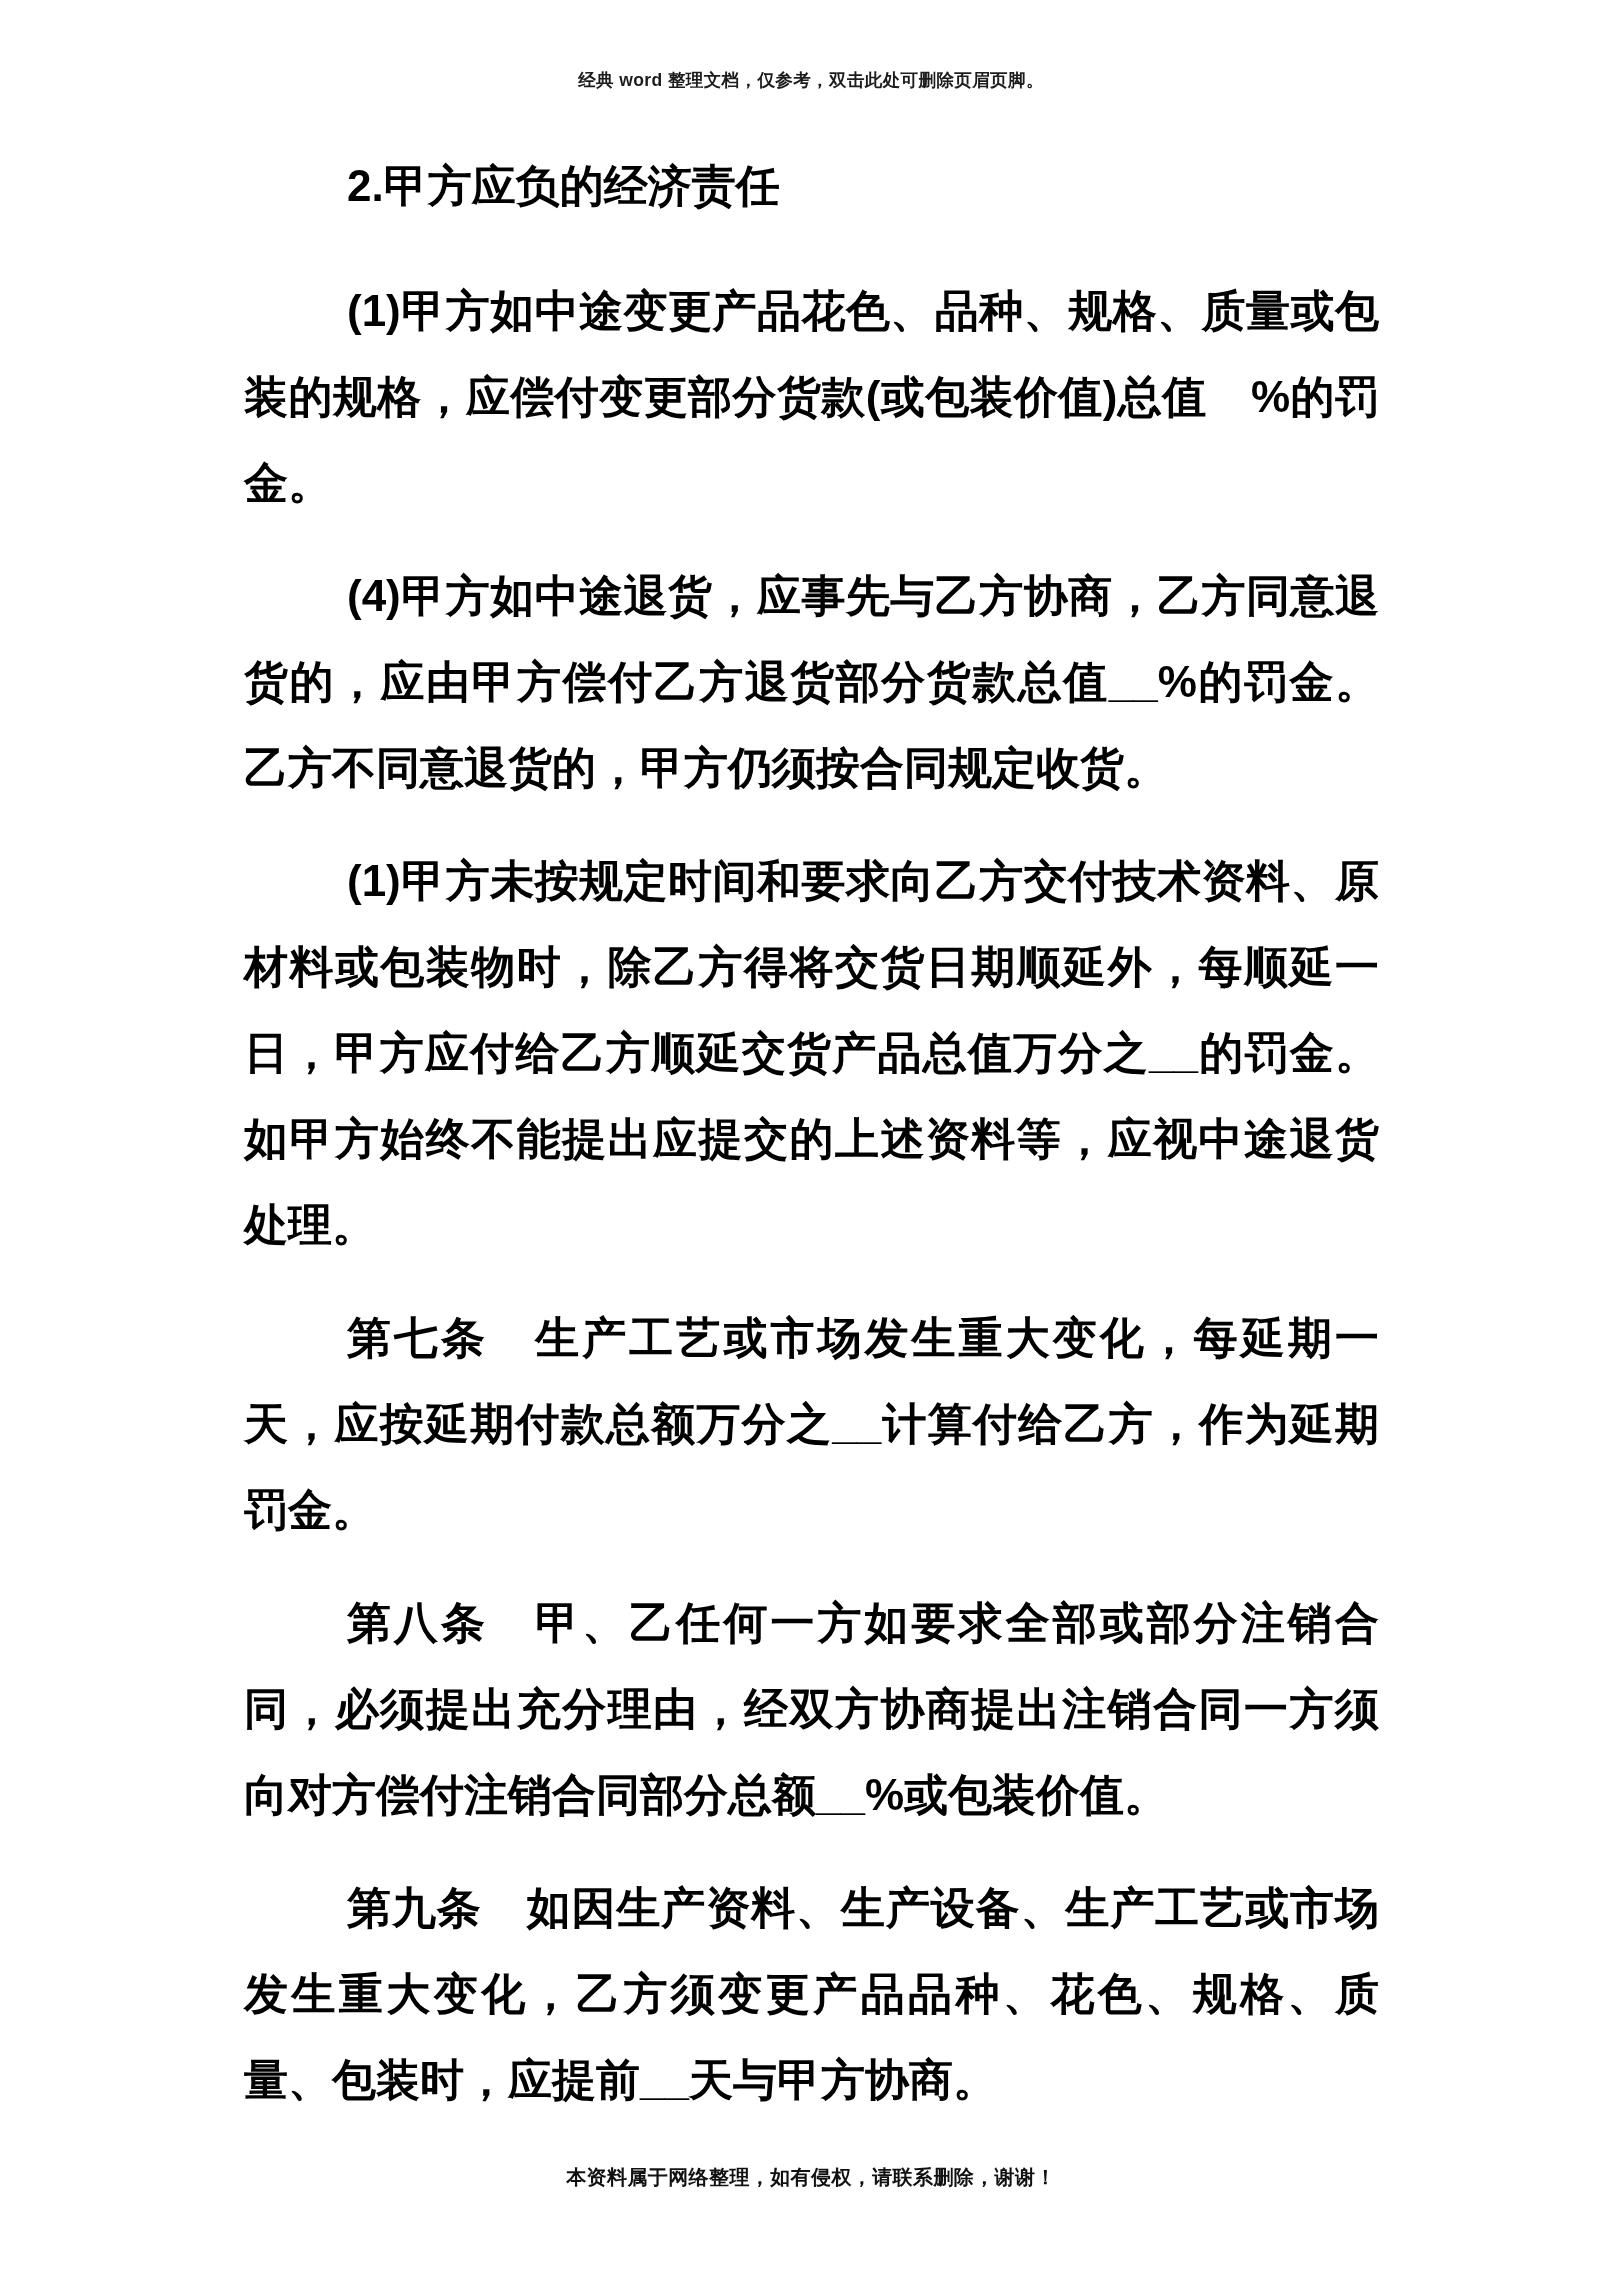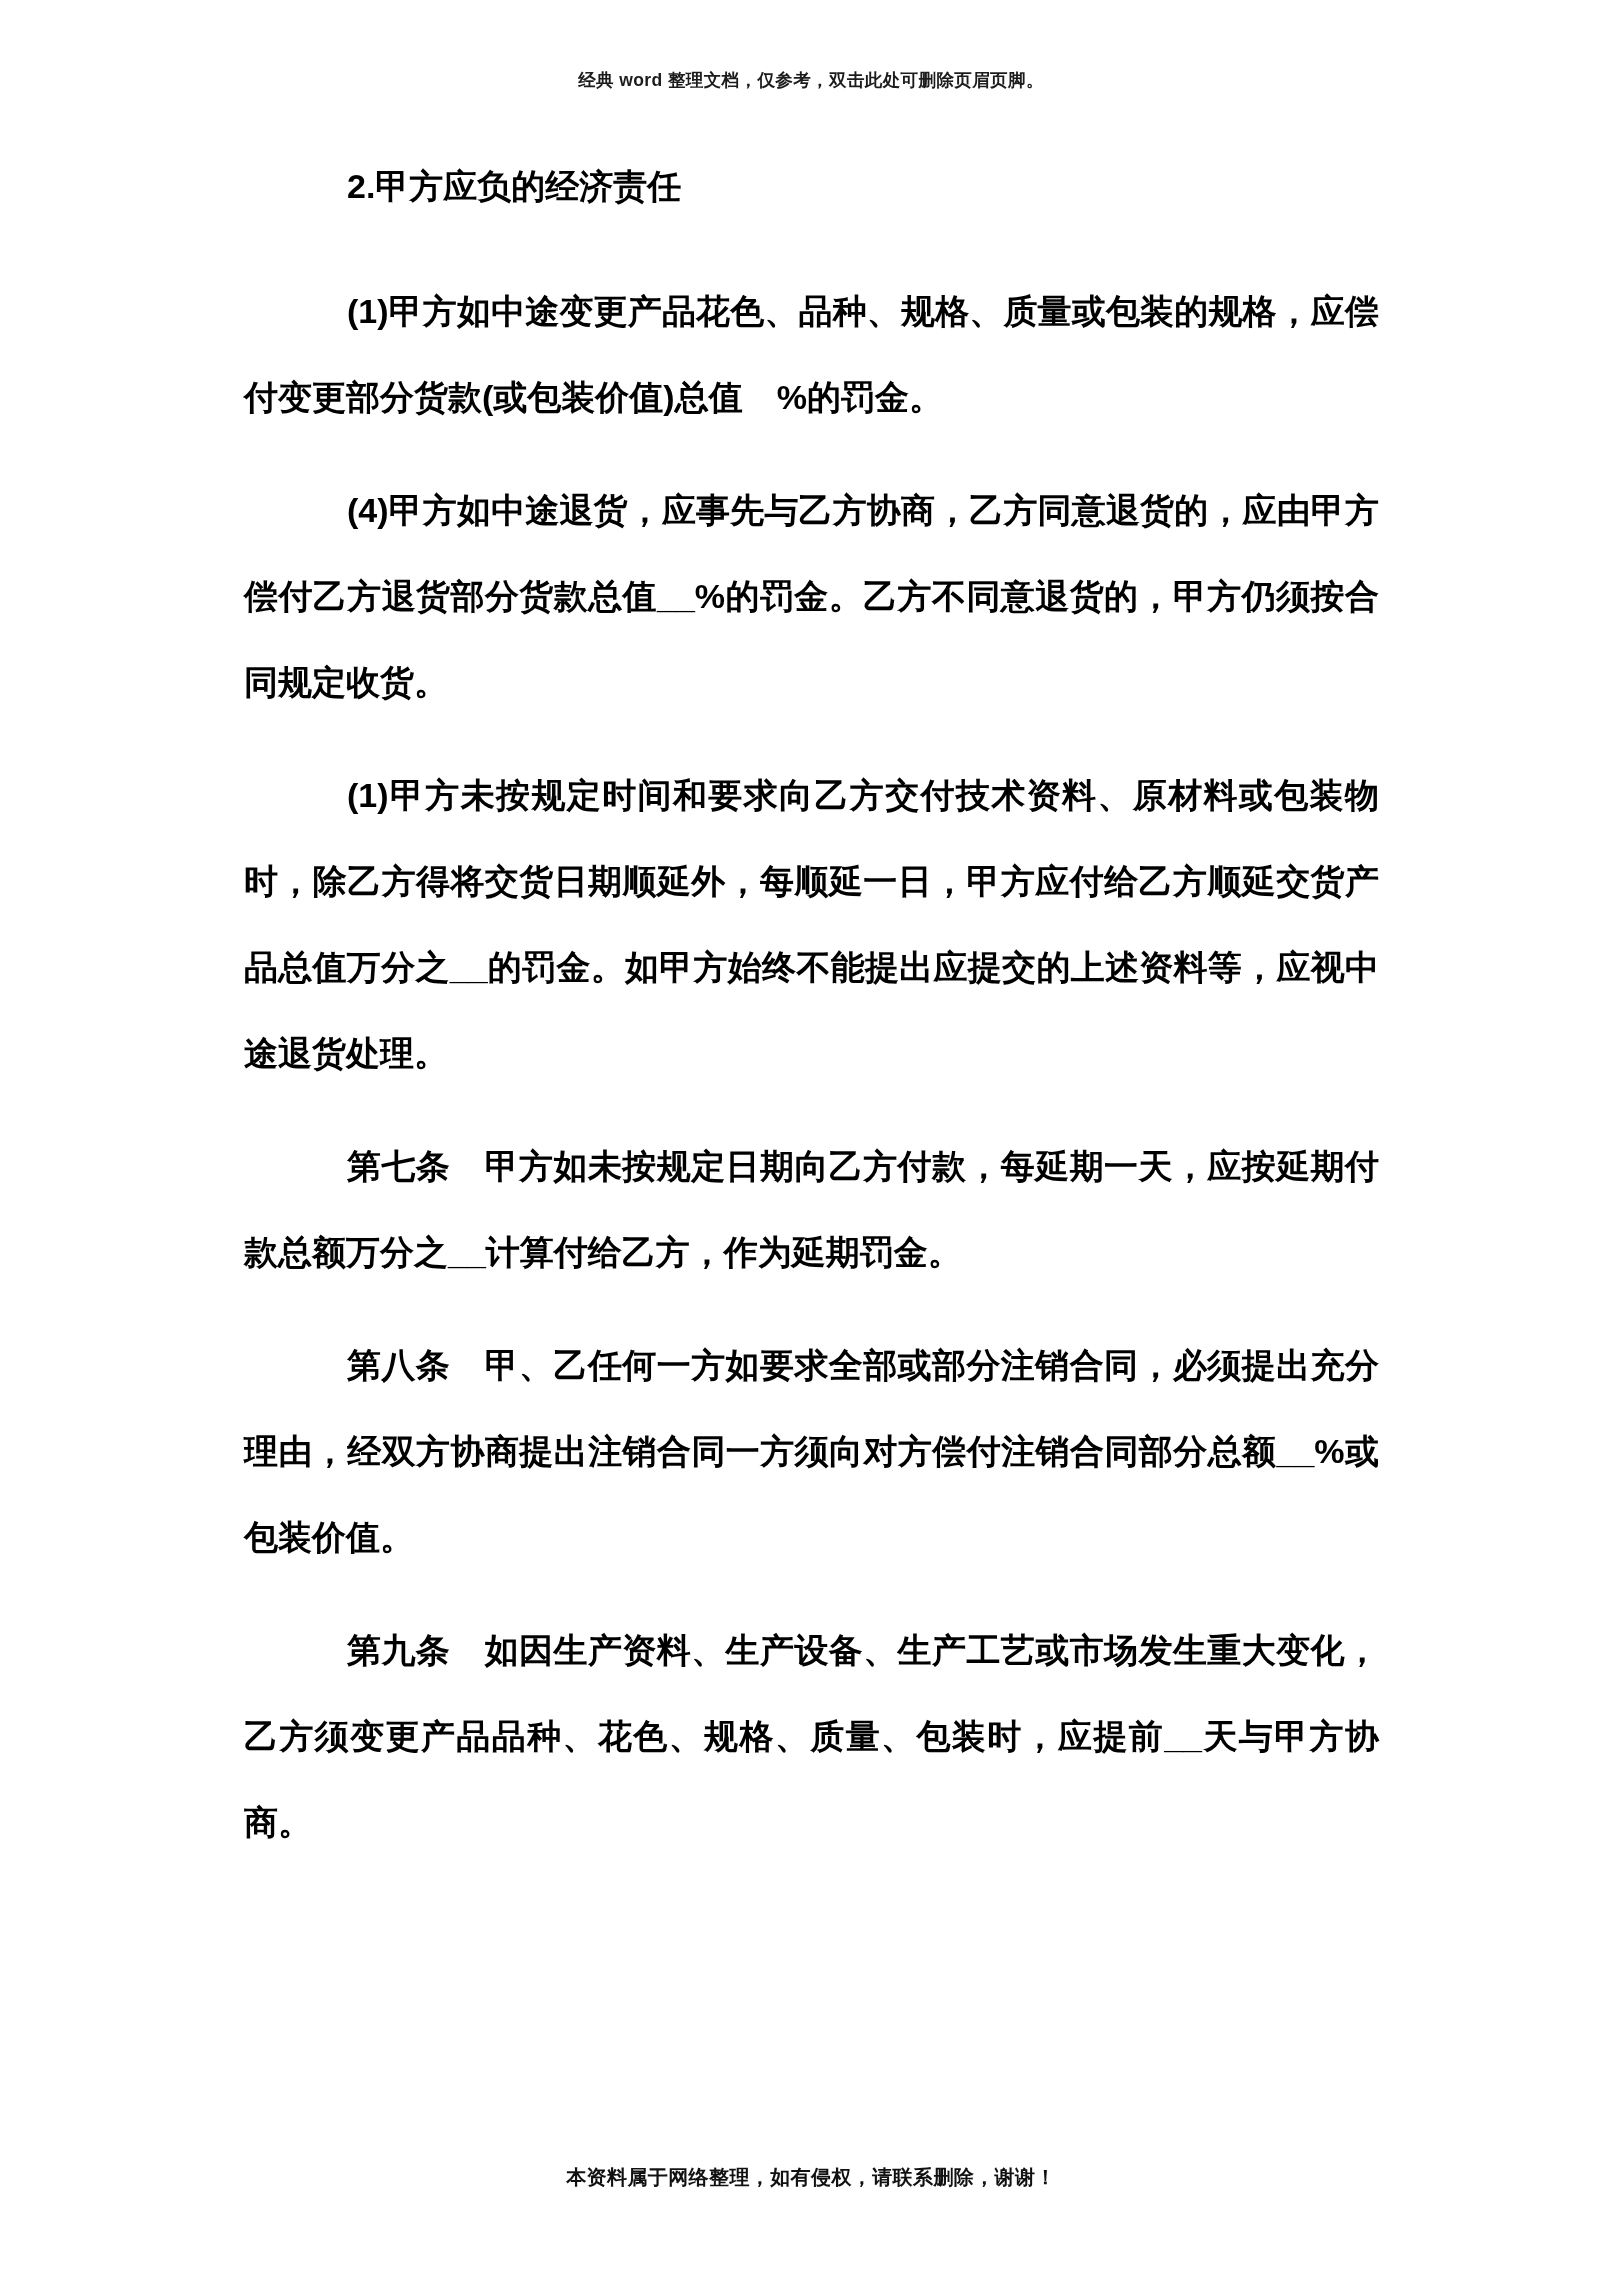"2.甲方应负的经济责任" .doc-body p { font-size: 34px -> 44px }
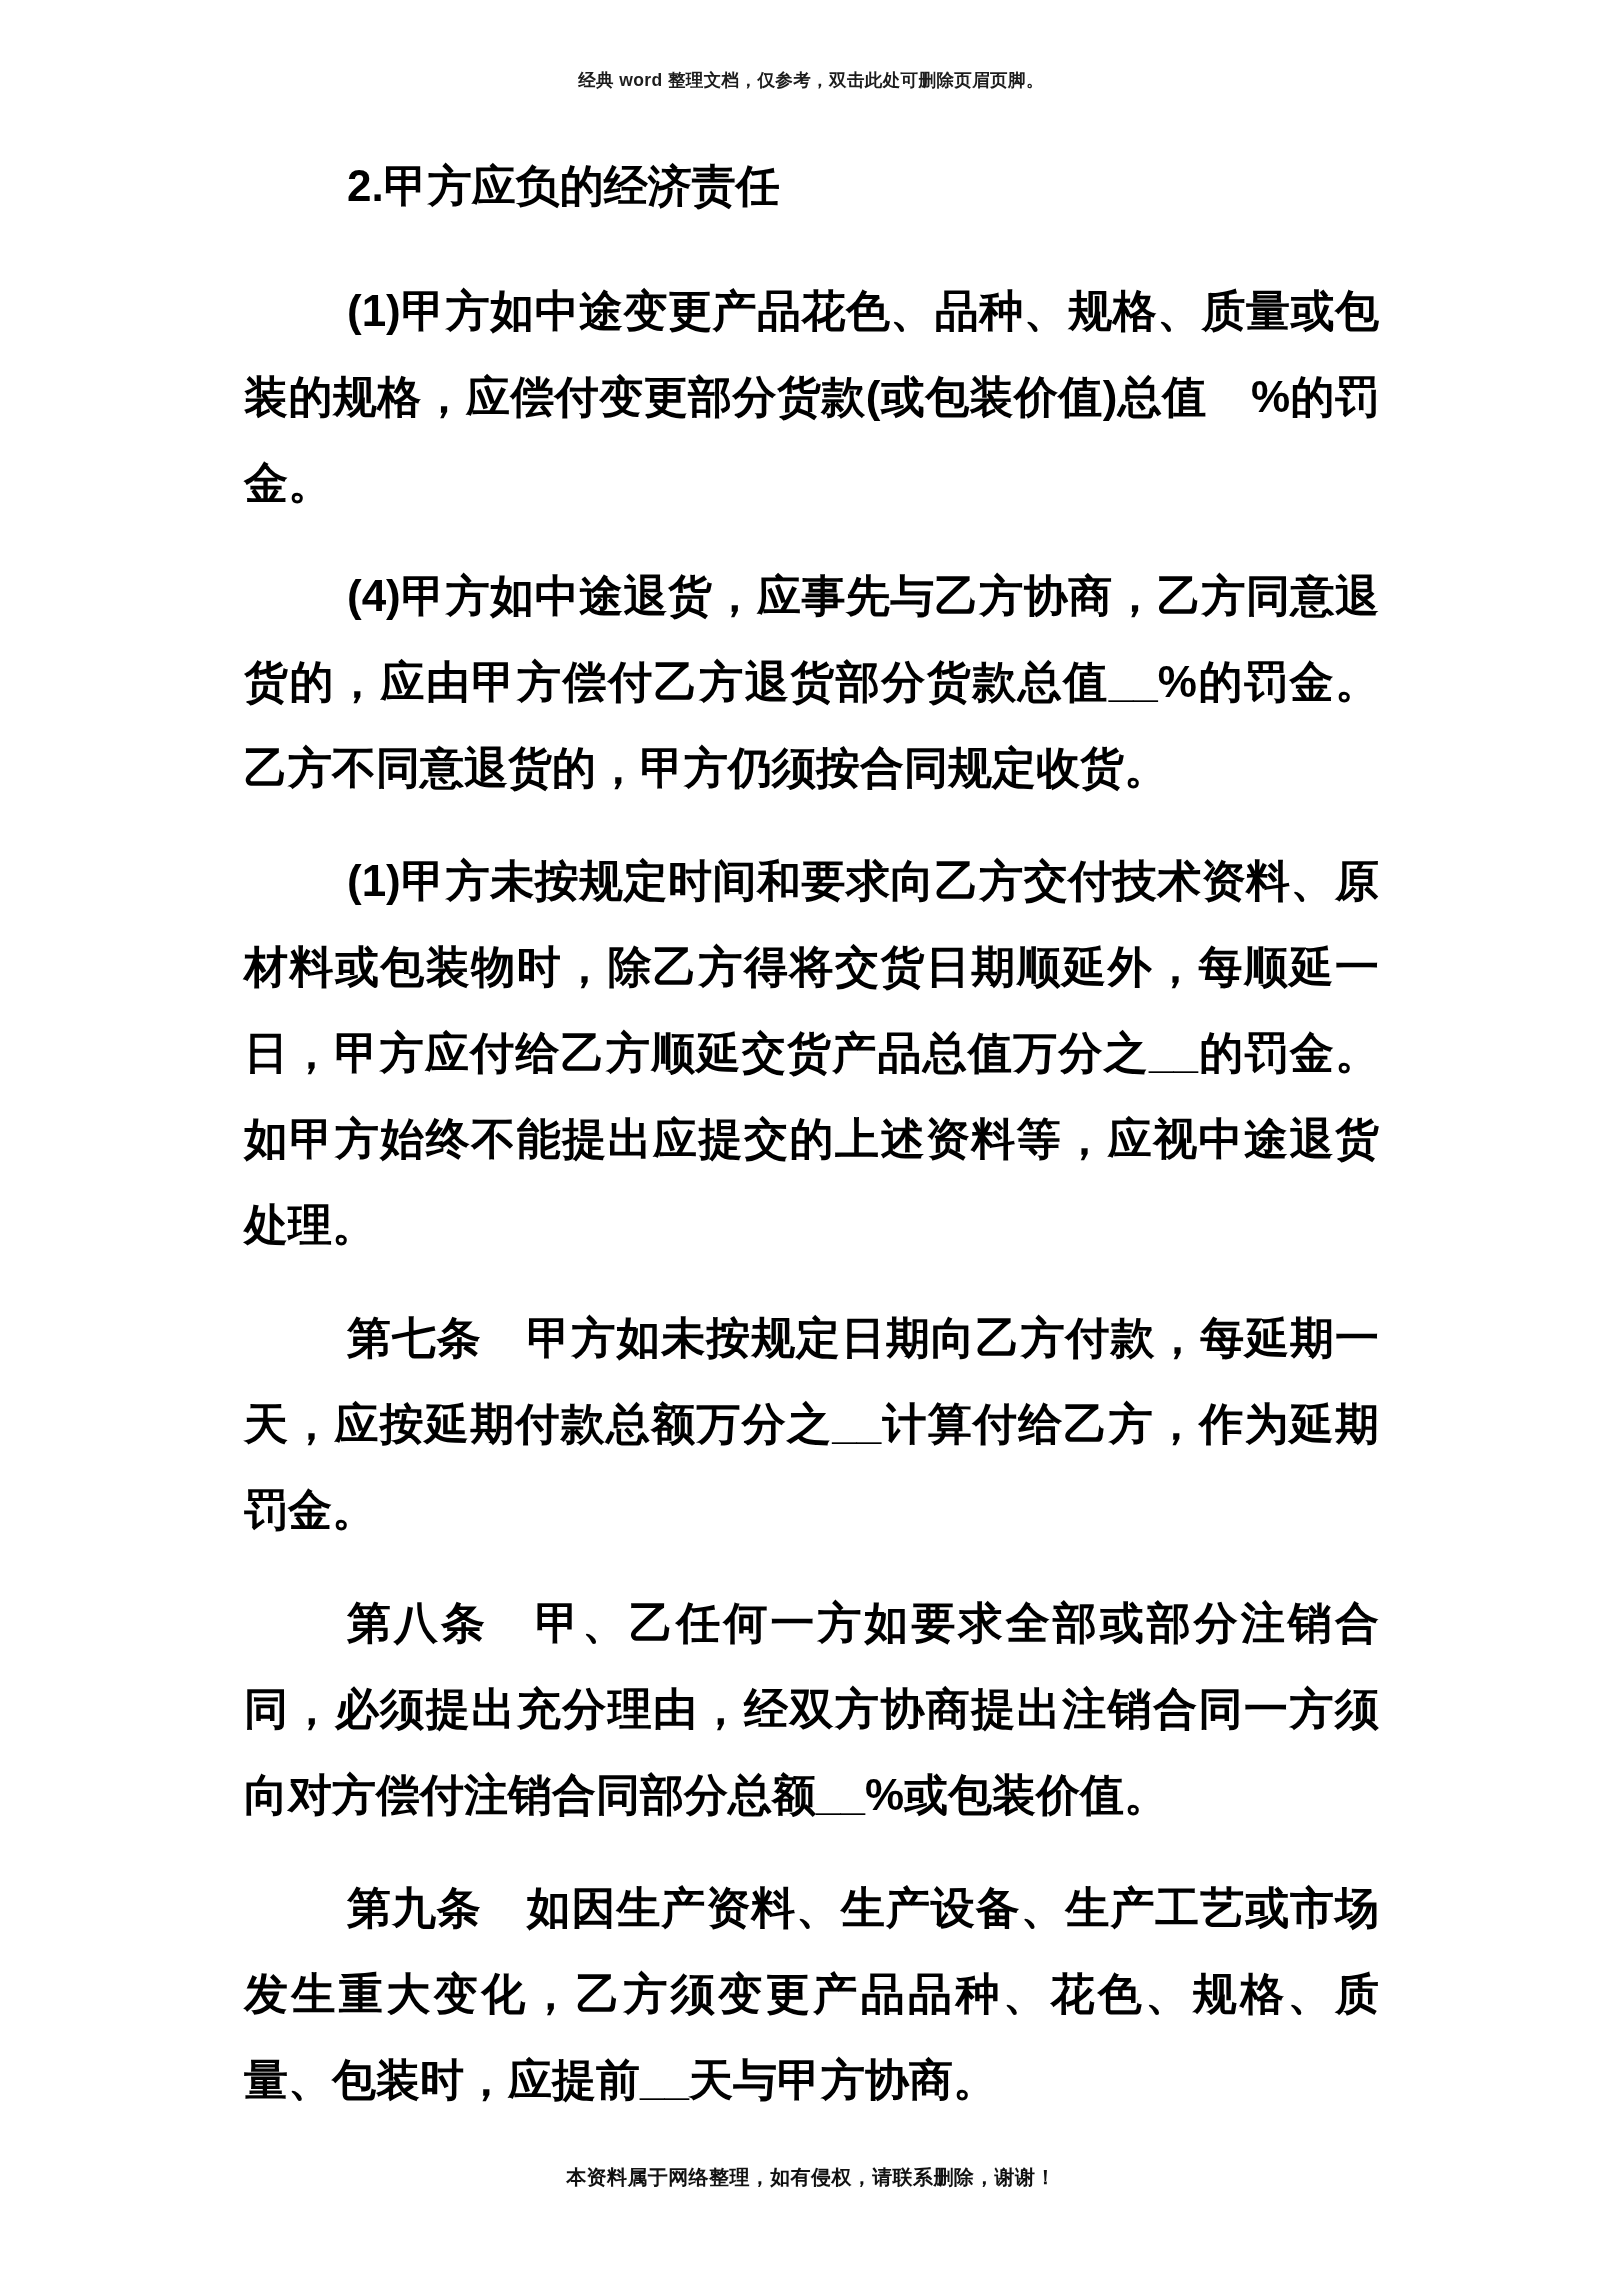"第七条" p { text: 甲方如未按规定日期向乙方付款 -> 生产工艺或市场发生重大变化 }
